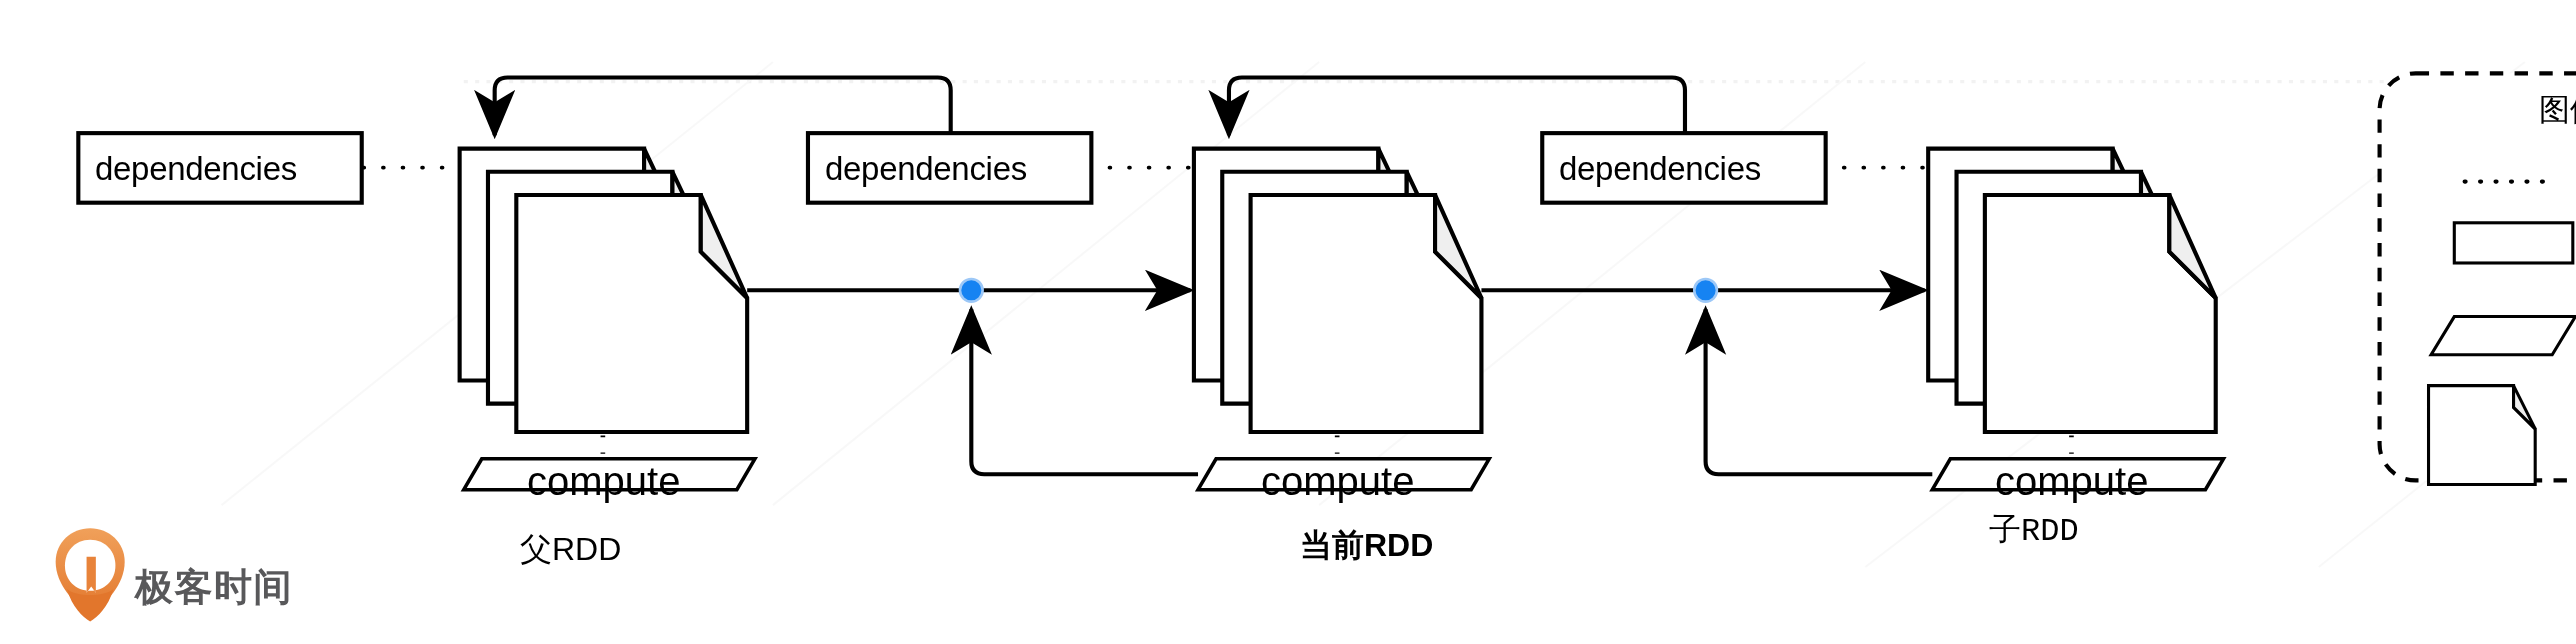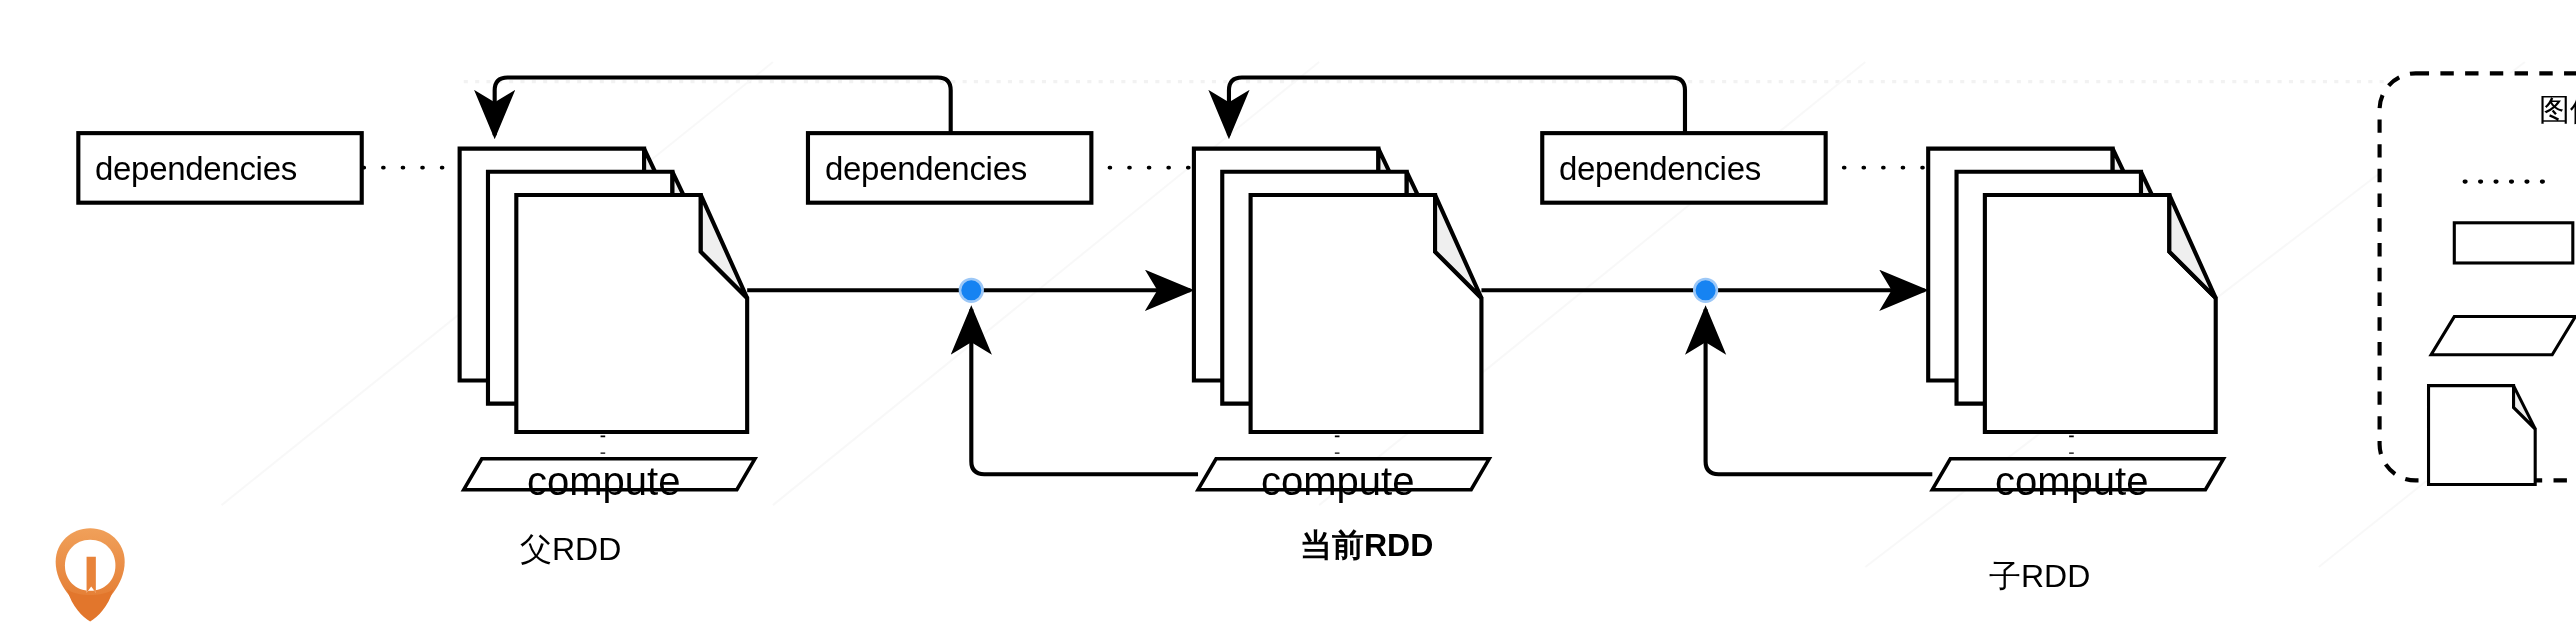"子RDD" div.txt { font-family: none -> Liberation Mono, monospace; top: 555px -> 508px }
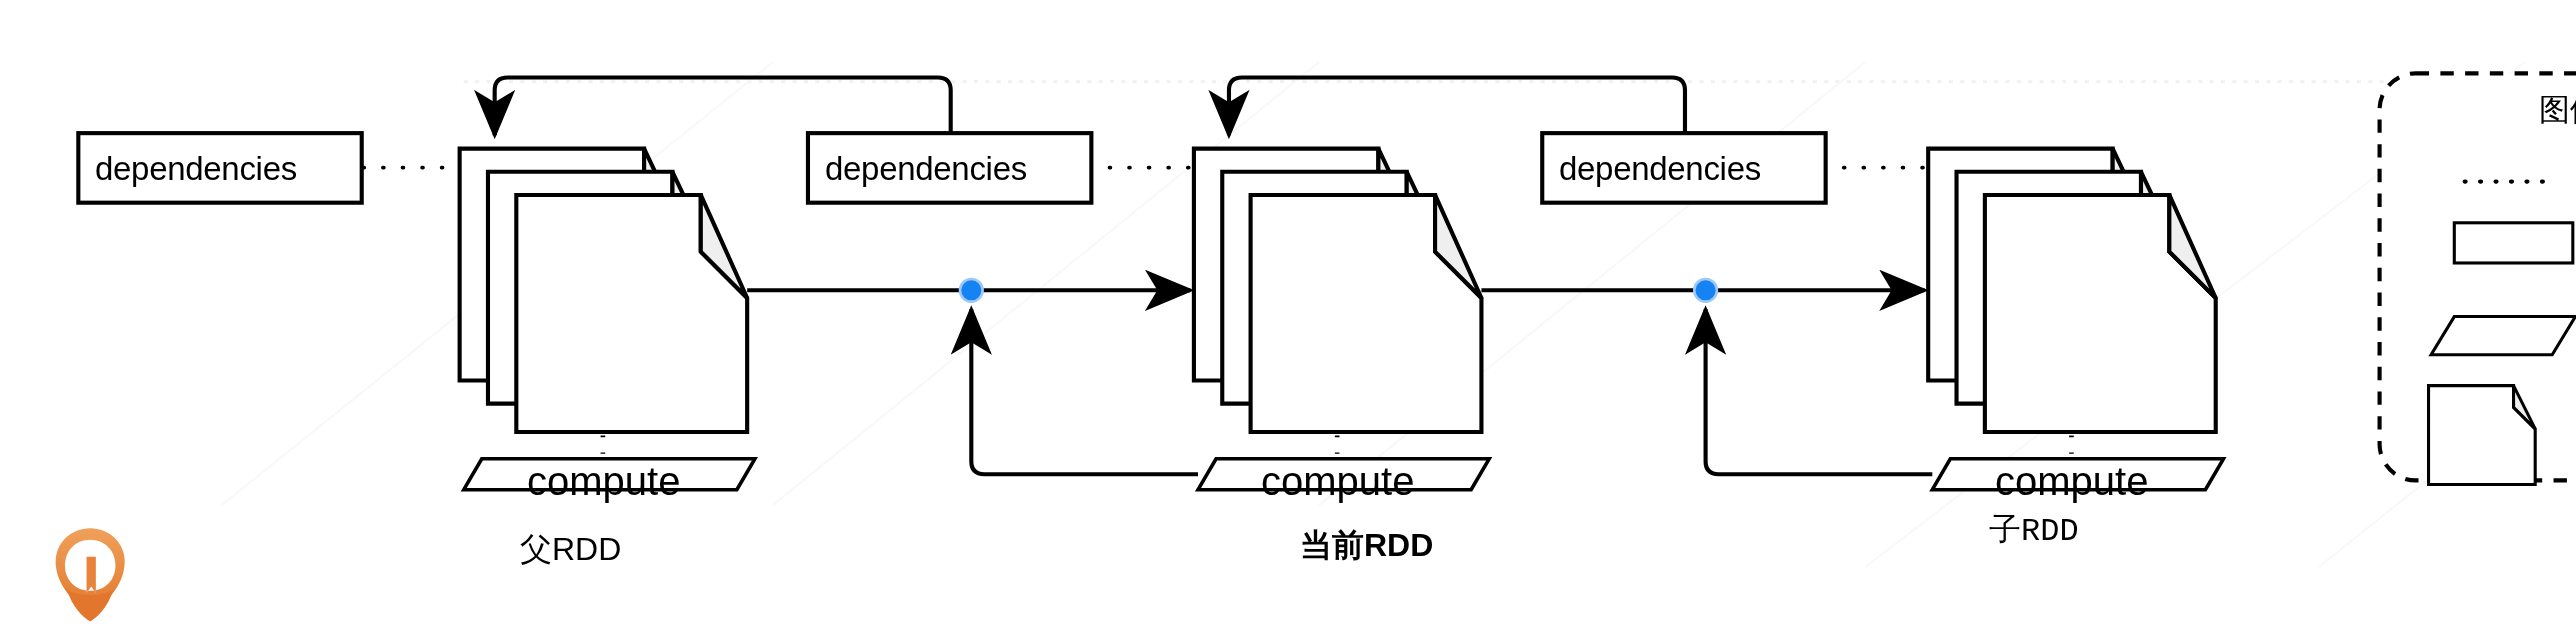"极客时间" div.txt { html: none -> <div>极客时间</div> }
